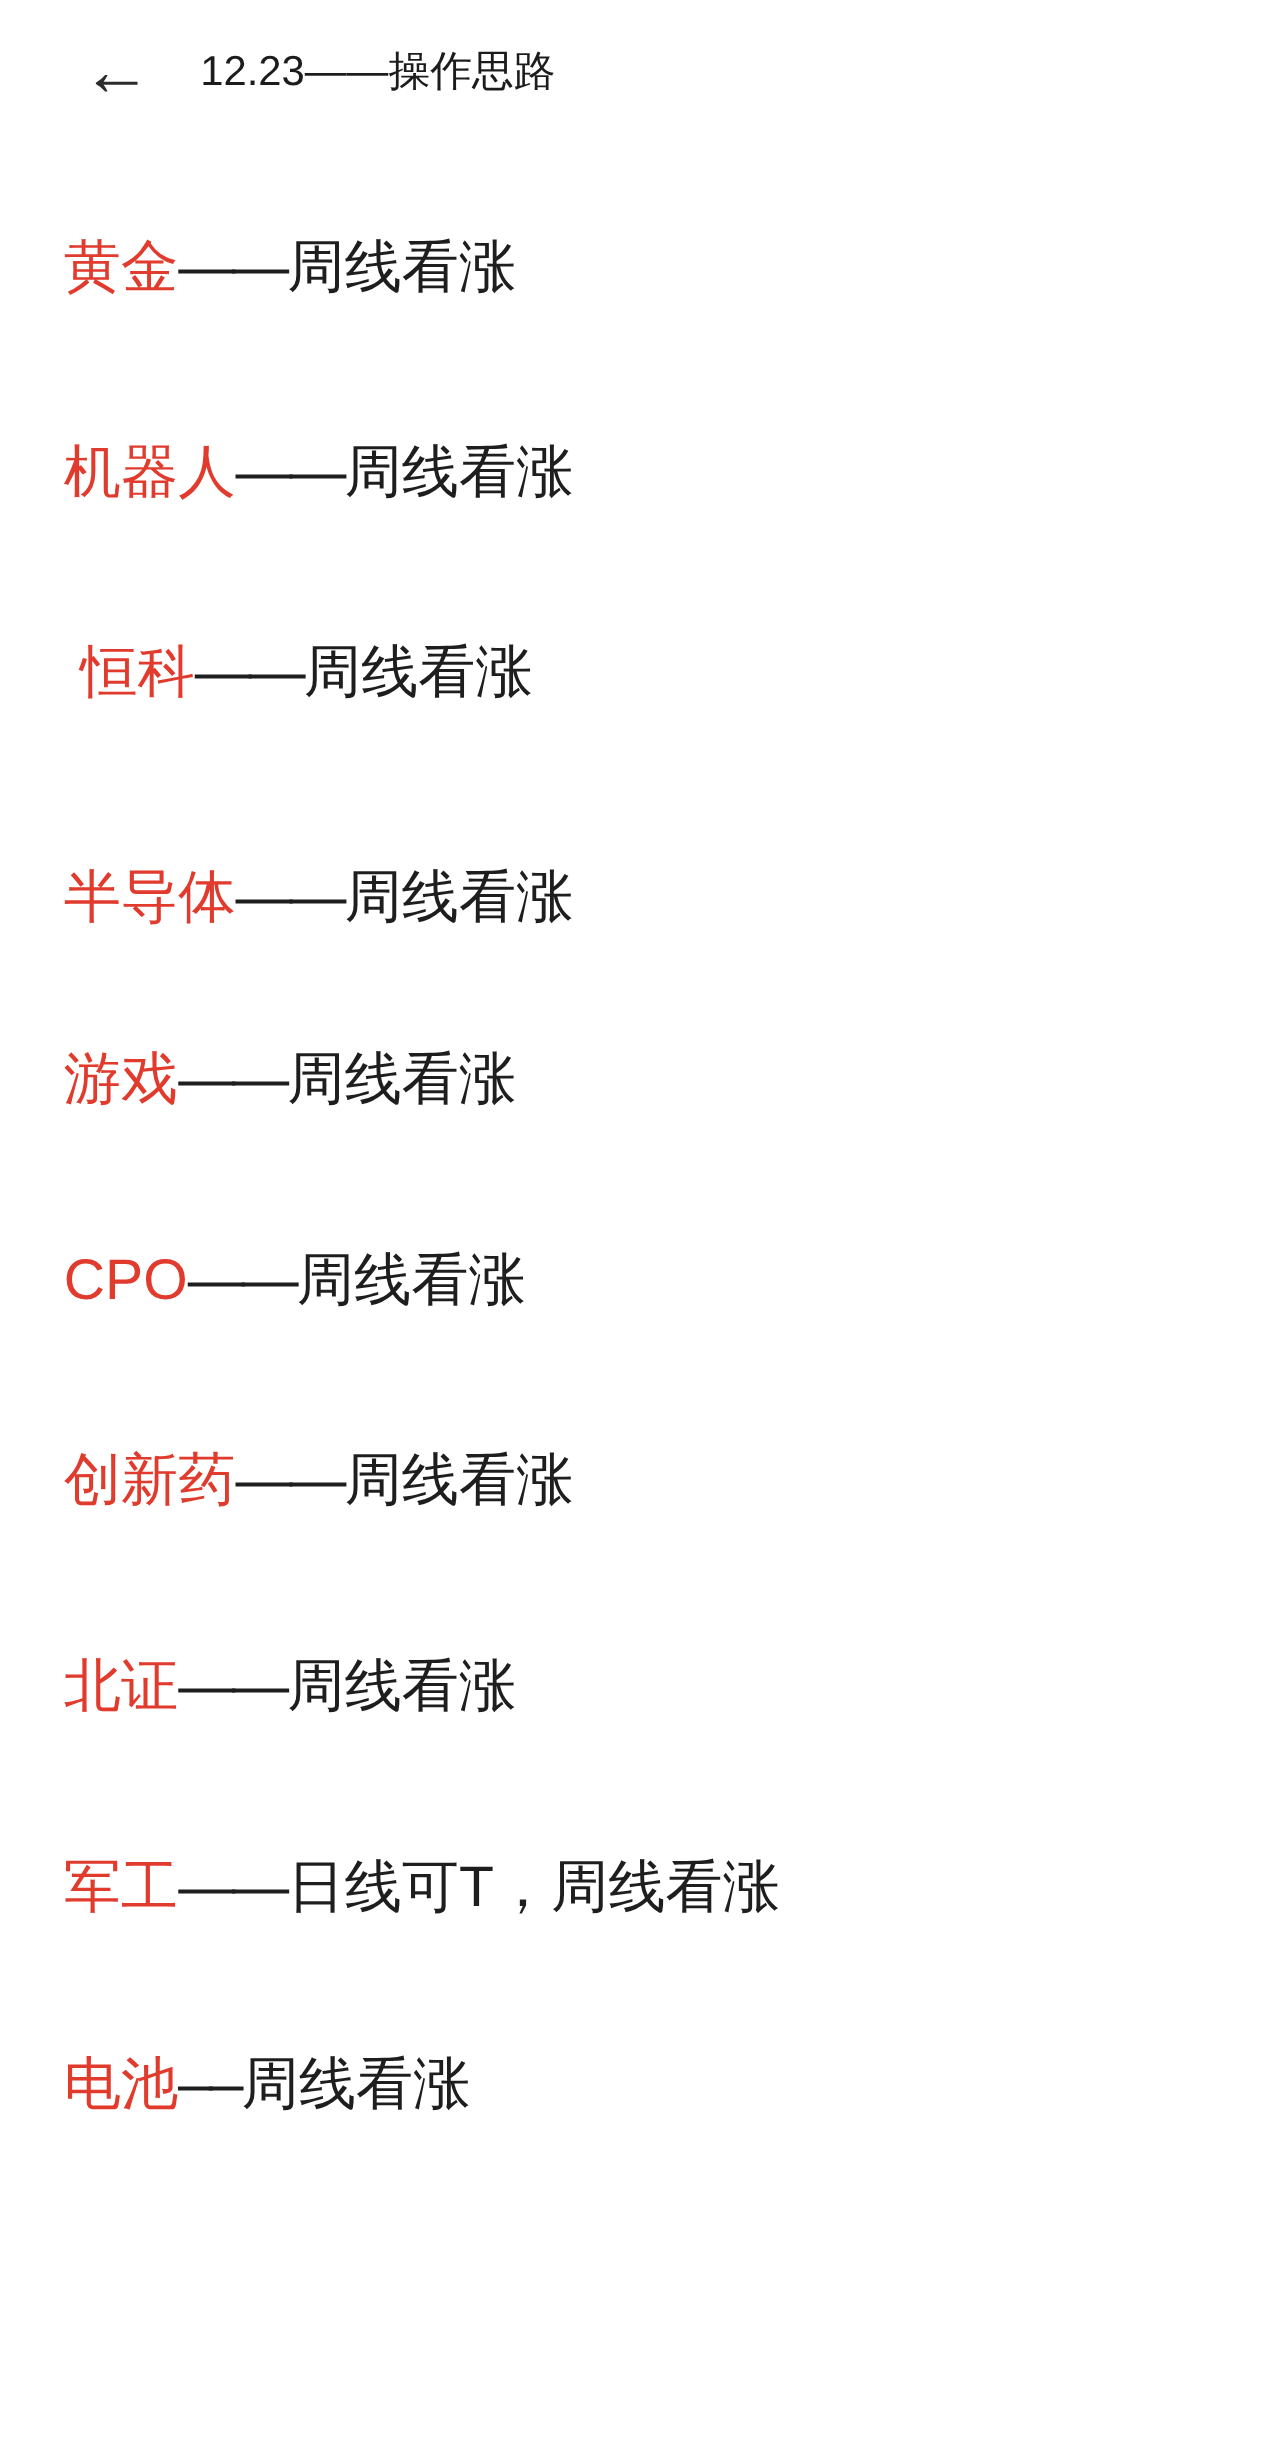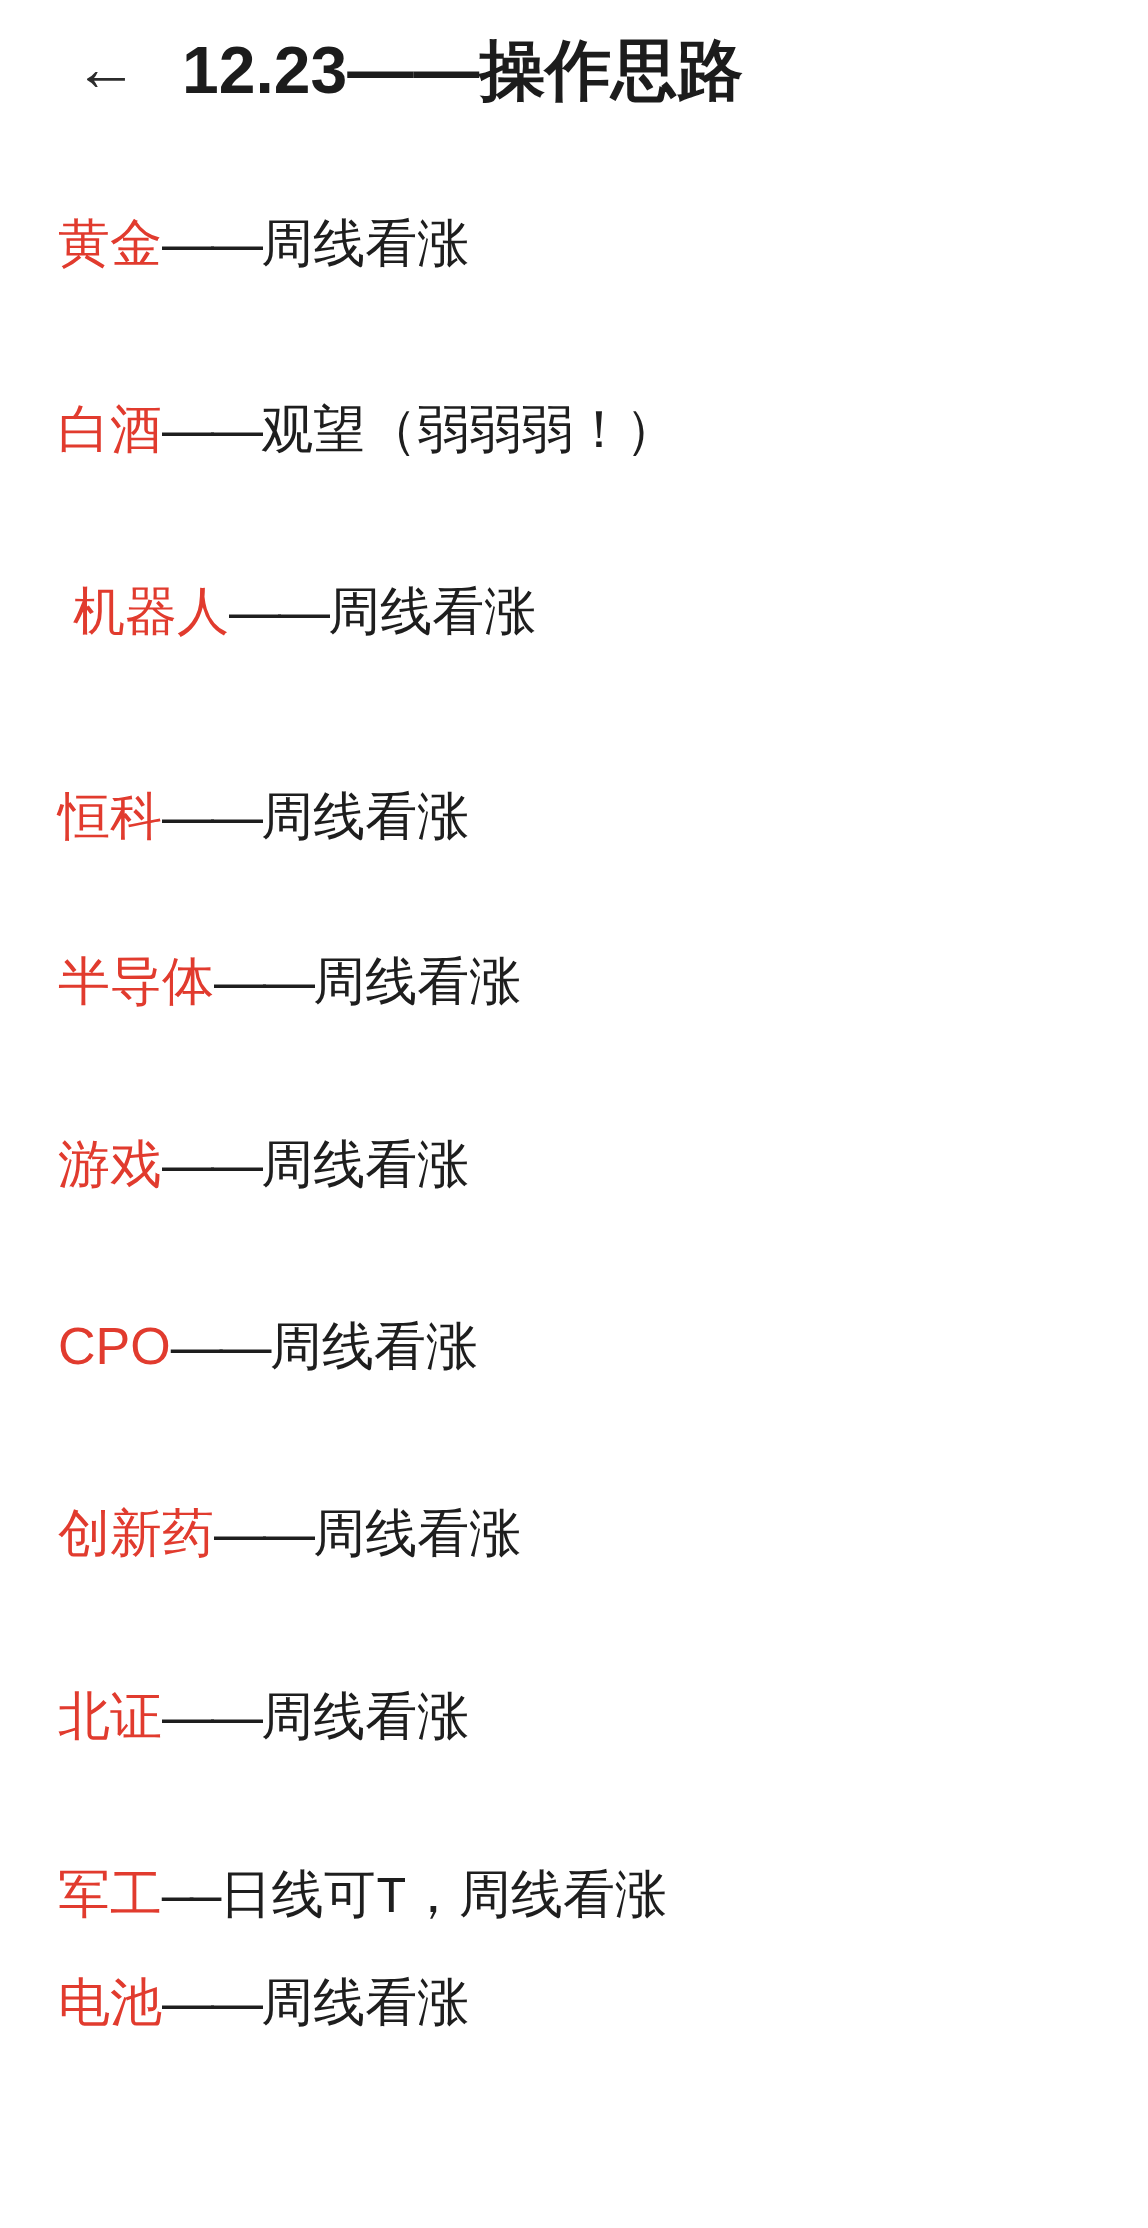"12.23——操作思路" .page-title { font-size: 66px -> 38px; font-weight: 700 -> 400 }
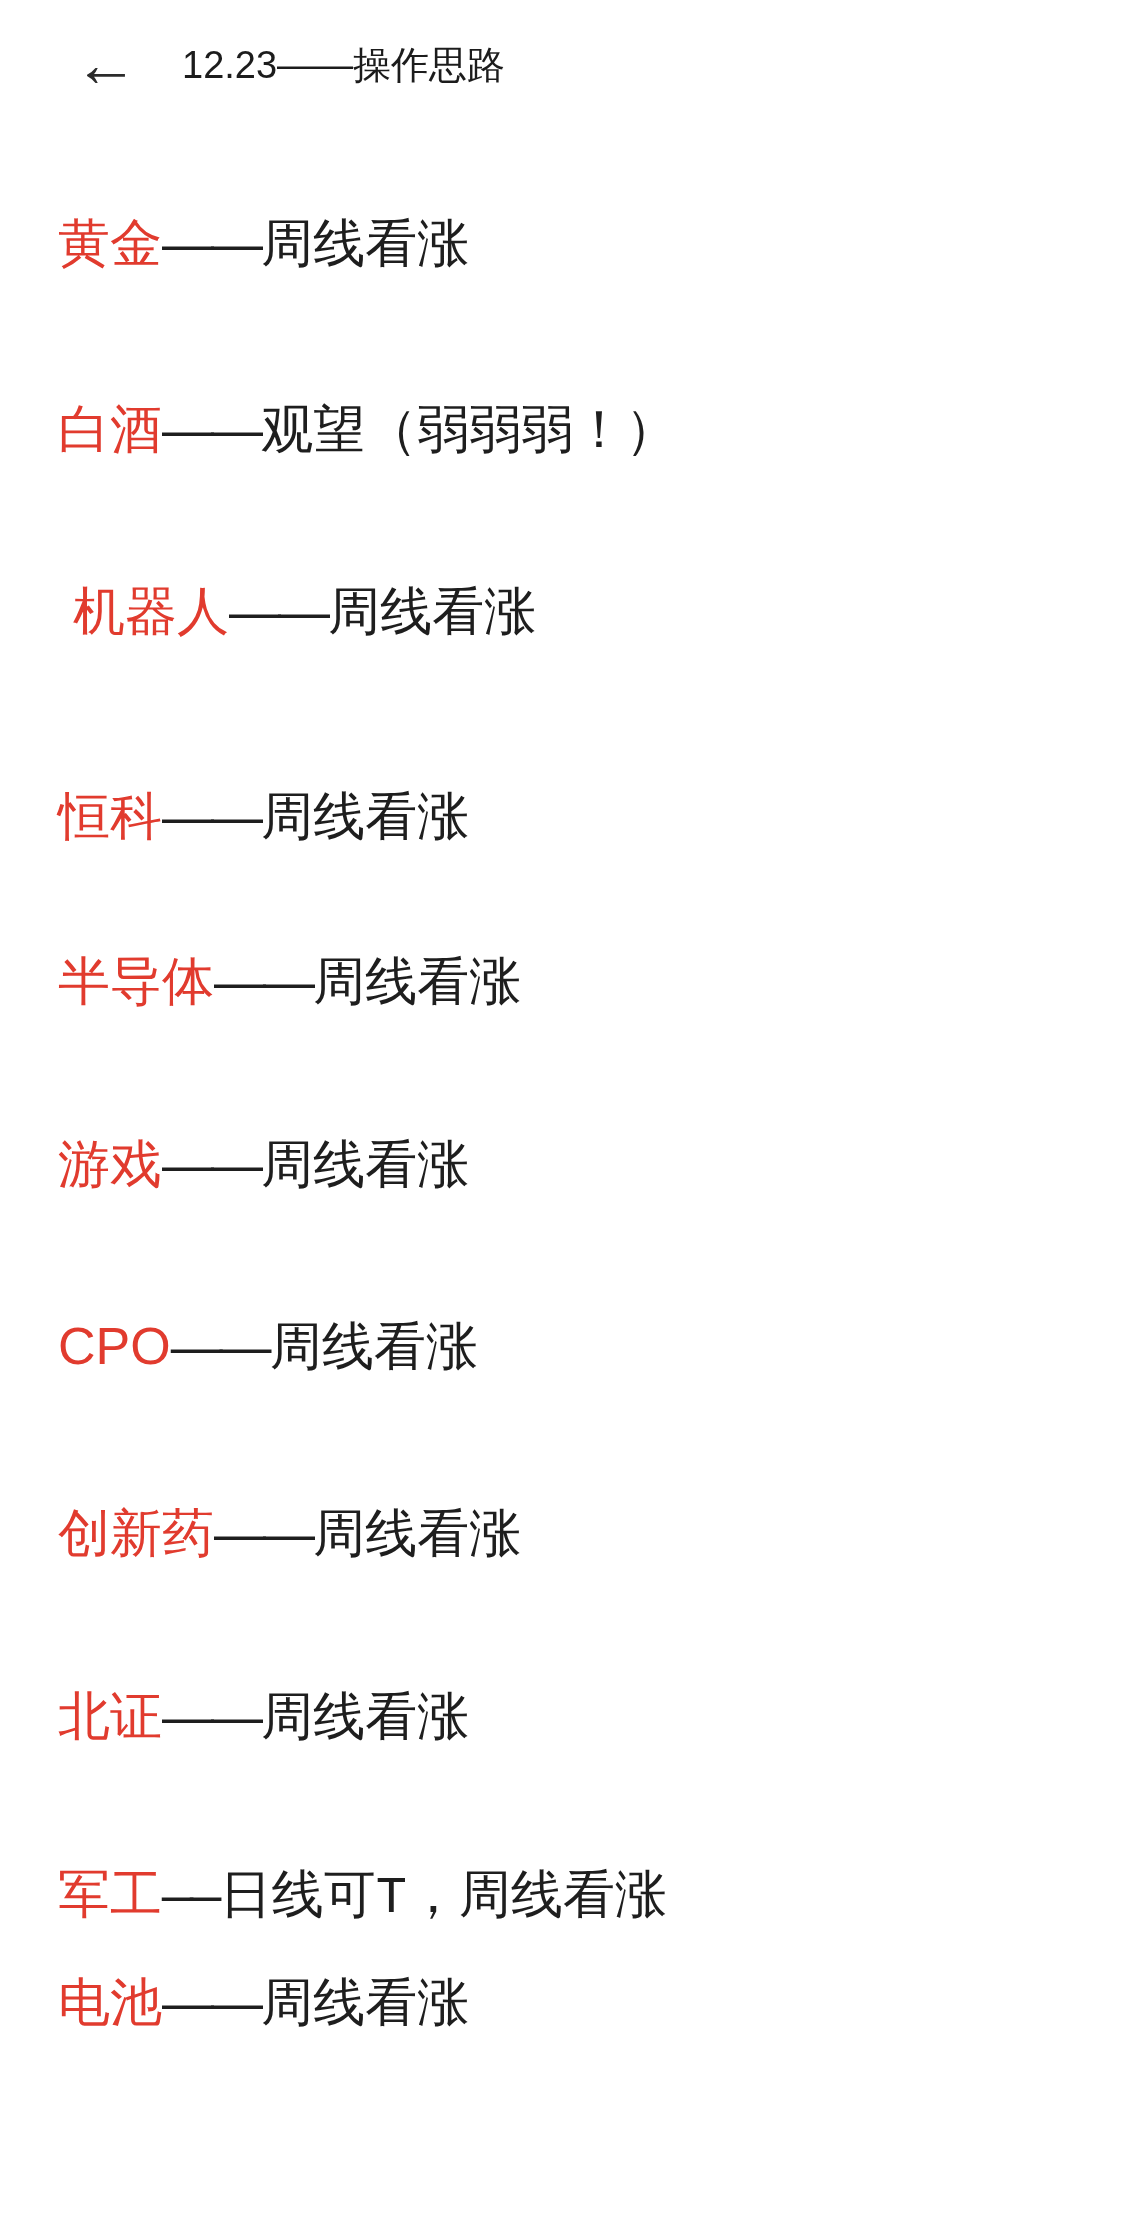"白酒——观望（弱弱弱！）" div.row { html: <div> <span>白酒</span><span>——</span><span>观望（弱弱弱！）</span> </div> -> none }
